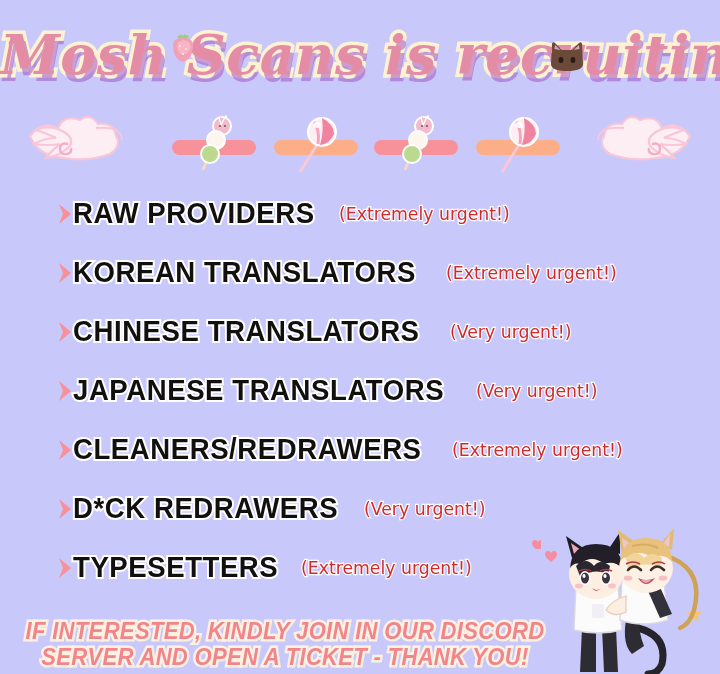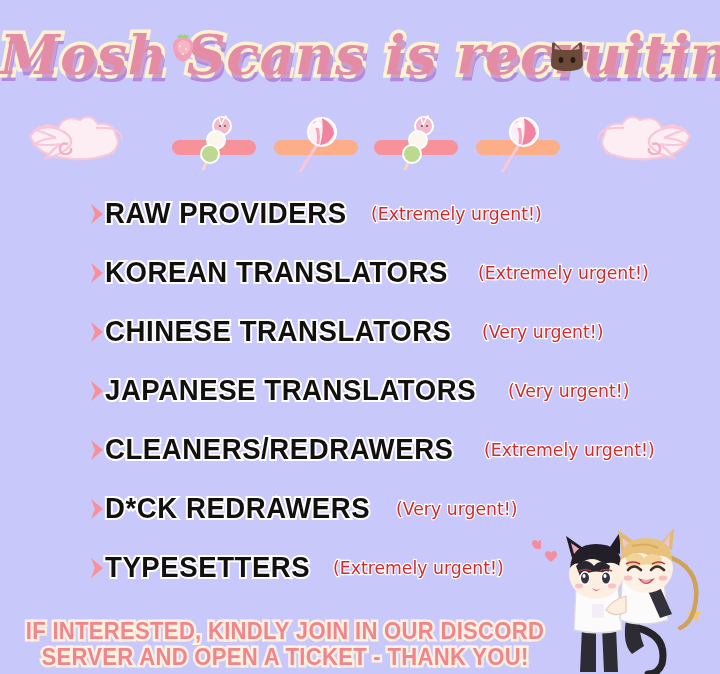"RAW PROVIDERS" .role-row { margin-left: 32px -> none }
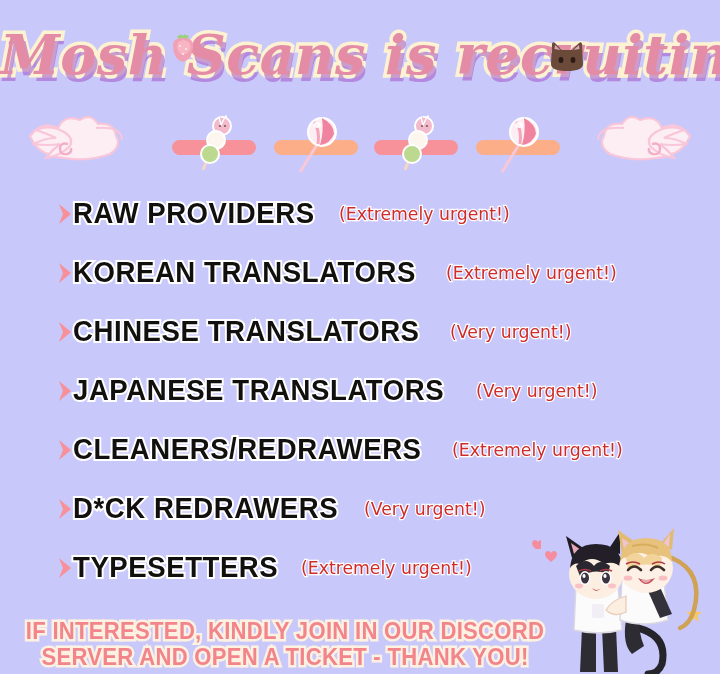"IF INTERESTED, KINDLY JOIN IN" #footer-note { font-style: none -> italic }
